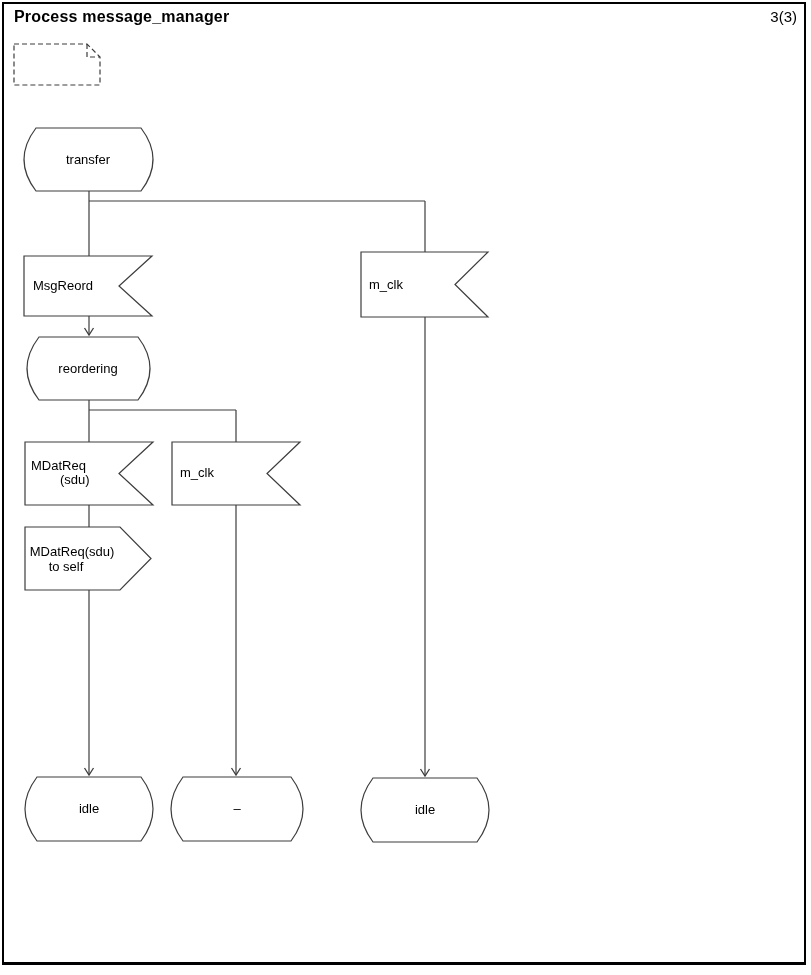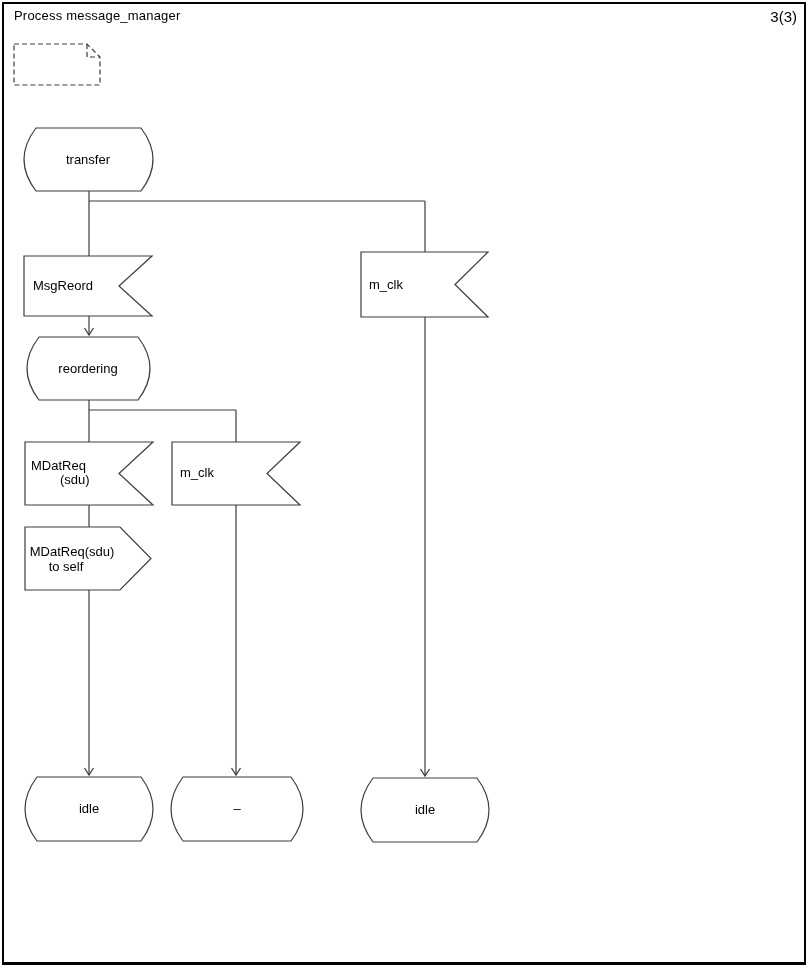"Process message_manager" .header-title { font-size: 13px -> 16px; font-weight: none -> bold }
